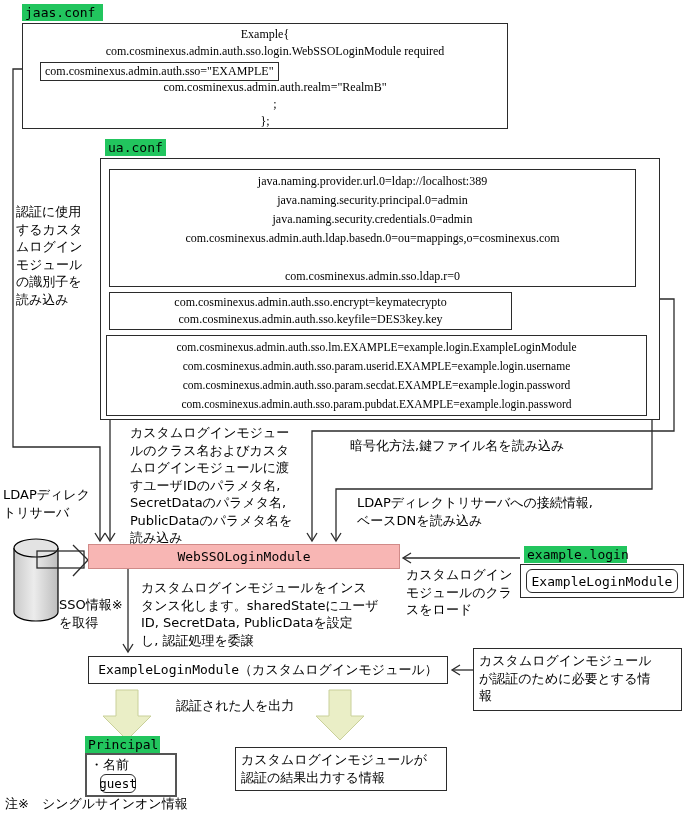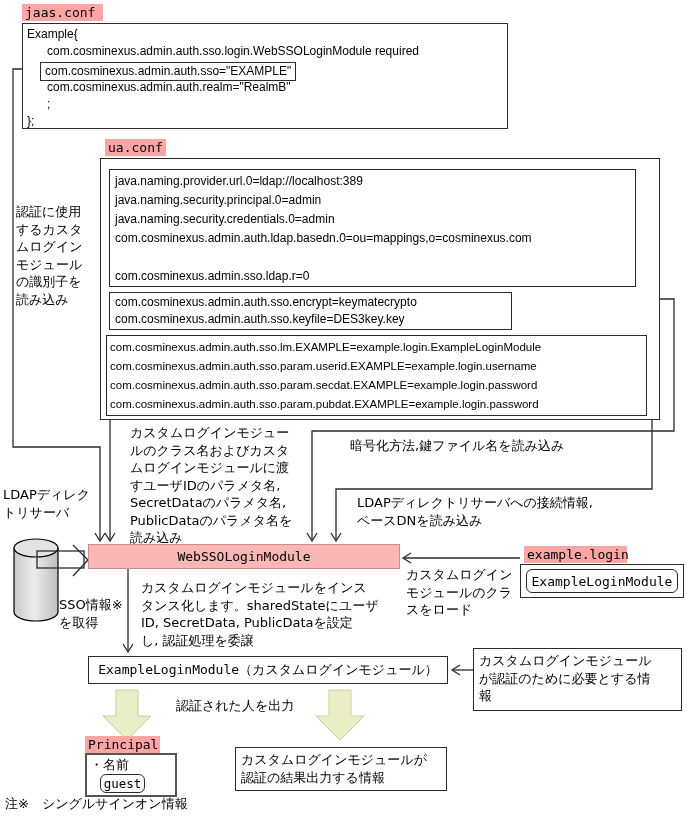"jaas.conf" .tag { background: #fca5a5 -> #22c55e }
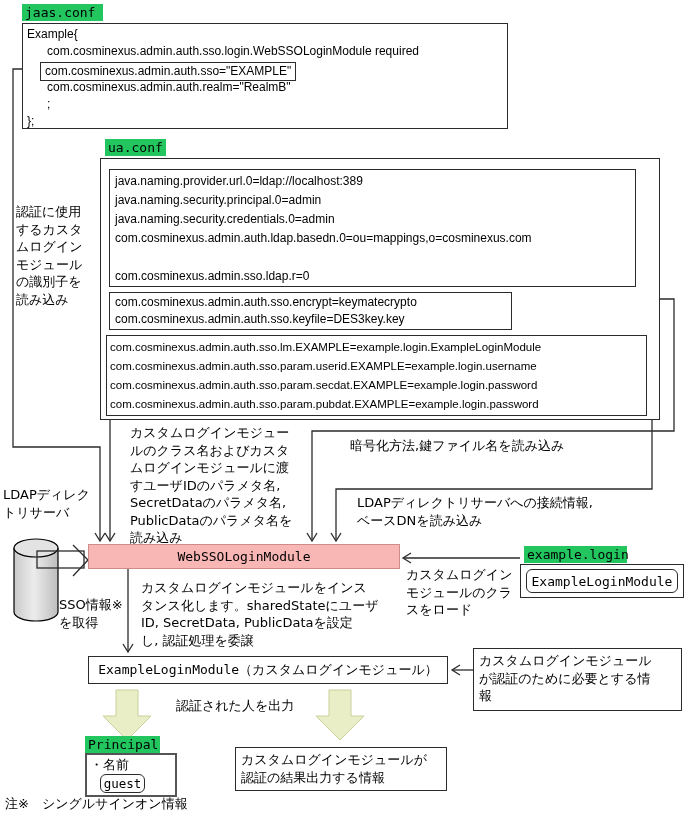"Example{" .codeline { font-family: Liberation Sans, sans-serif -> Liberation Serif, serif; text-align: none -> center }
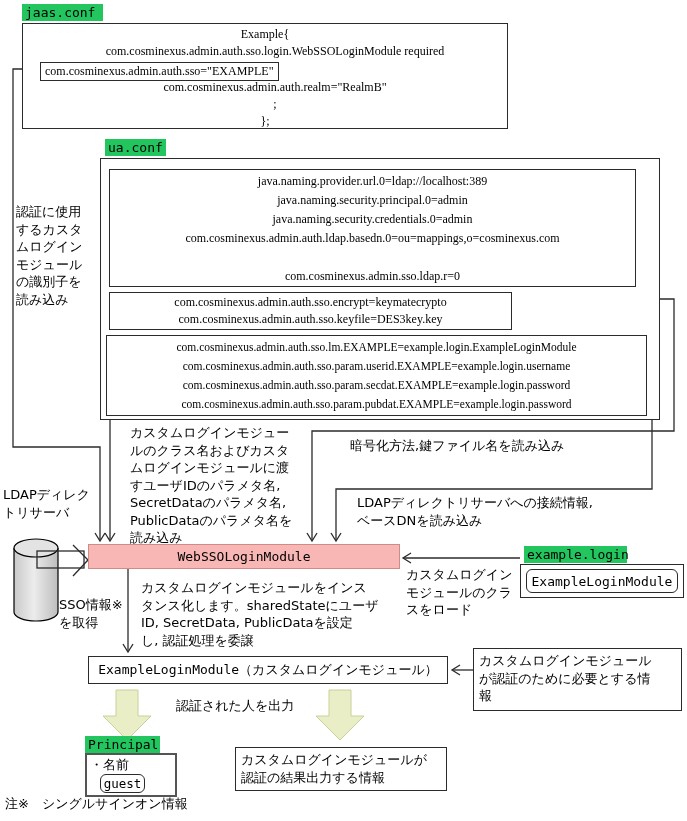"guest" div.box { width: 45px -> 36px }
